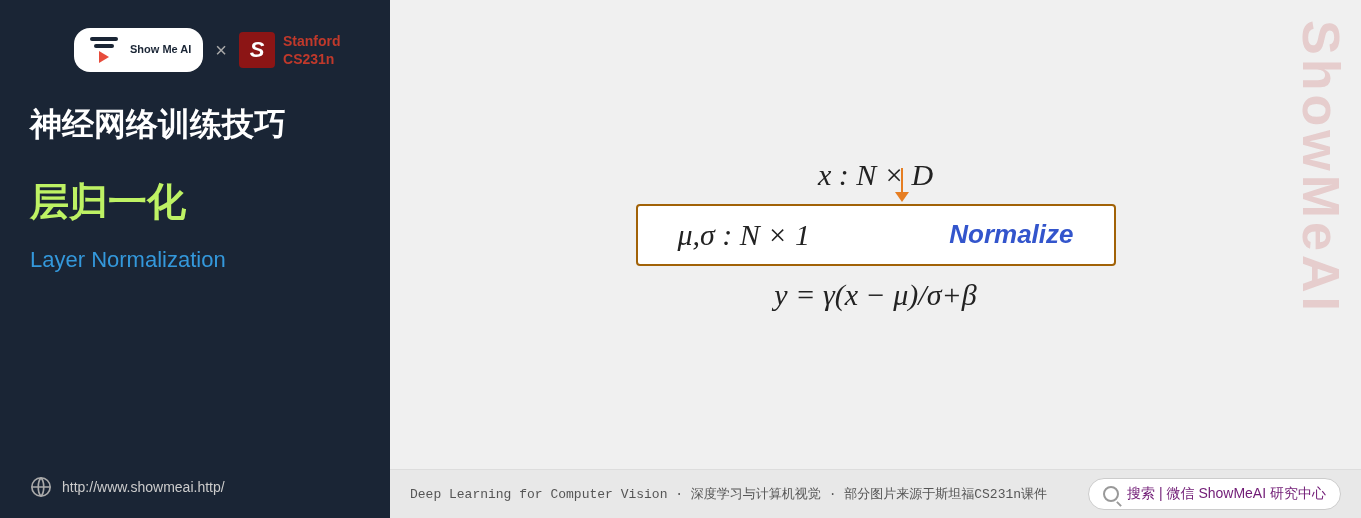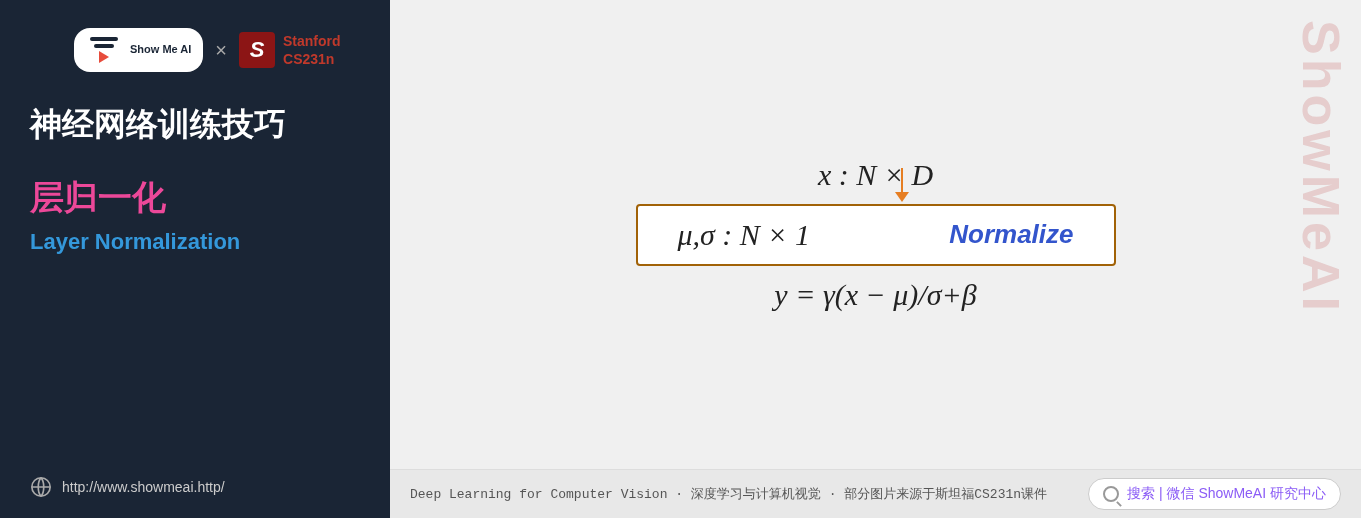"层归一化" .subtitle-cn { color: #ec4899 -> #bef264; font-size: 34px -> 39px; margin-bottom: 8px -> 18px }
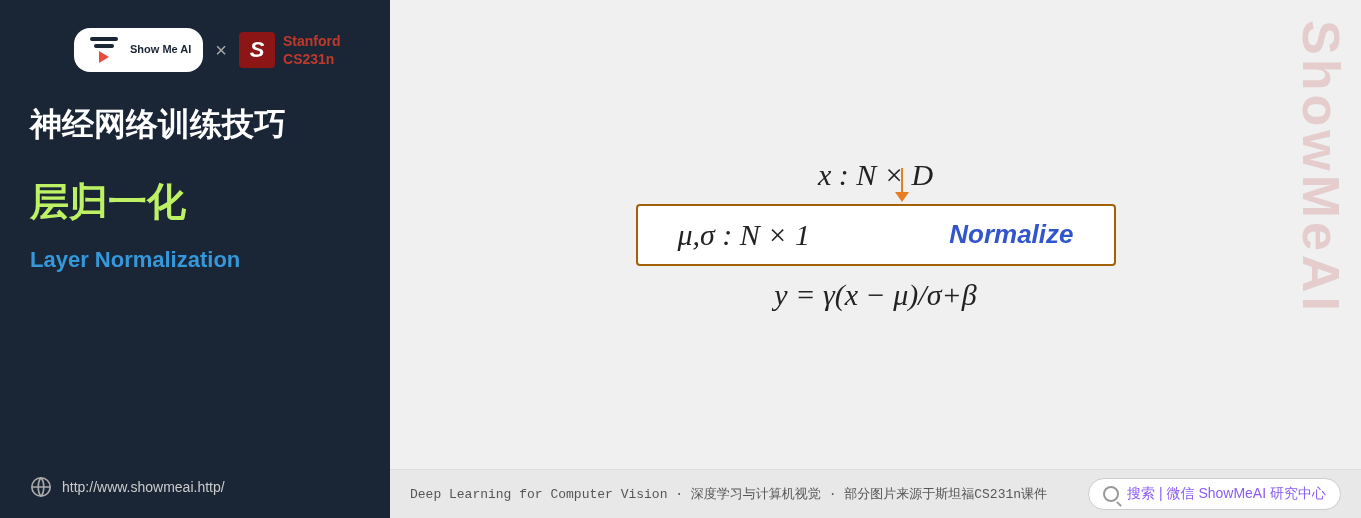"Layer Normalization" .subtitle-en { font-weight: bold -> normal }
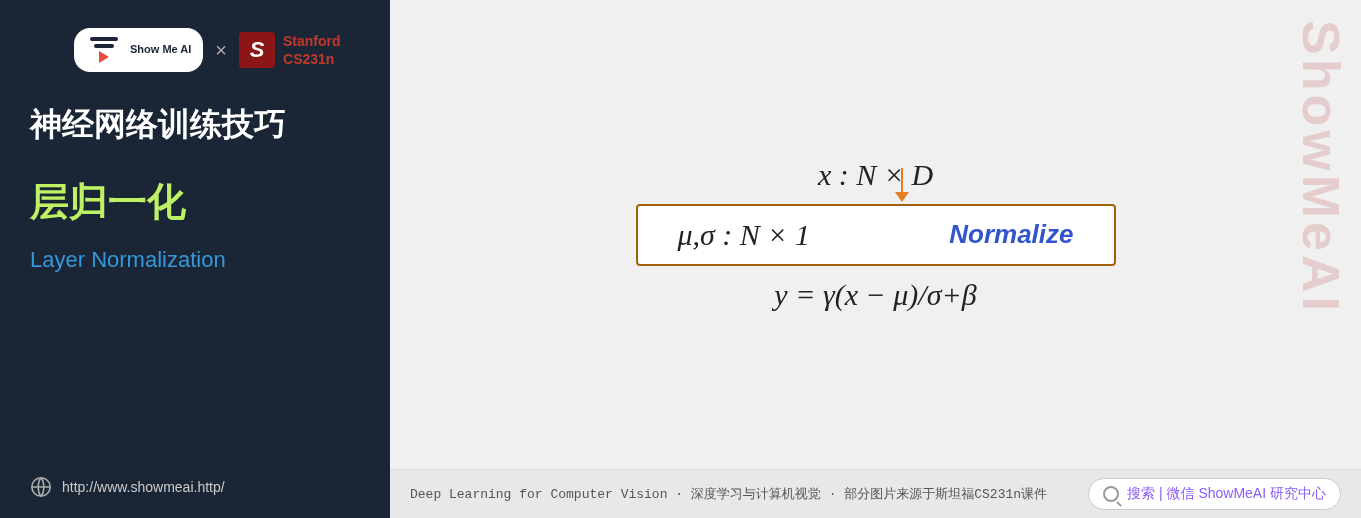"搜索 | 微信 ShowMeAI 研究中心" .search-box { color: #8b5cf6 -> #701a75 }
